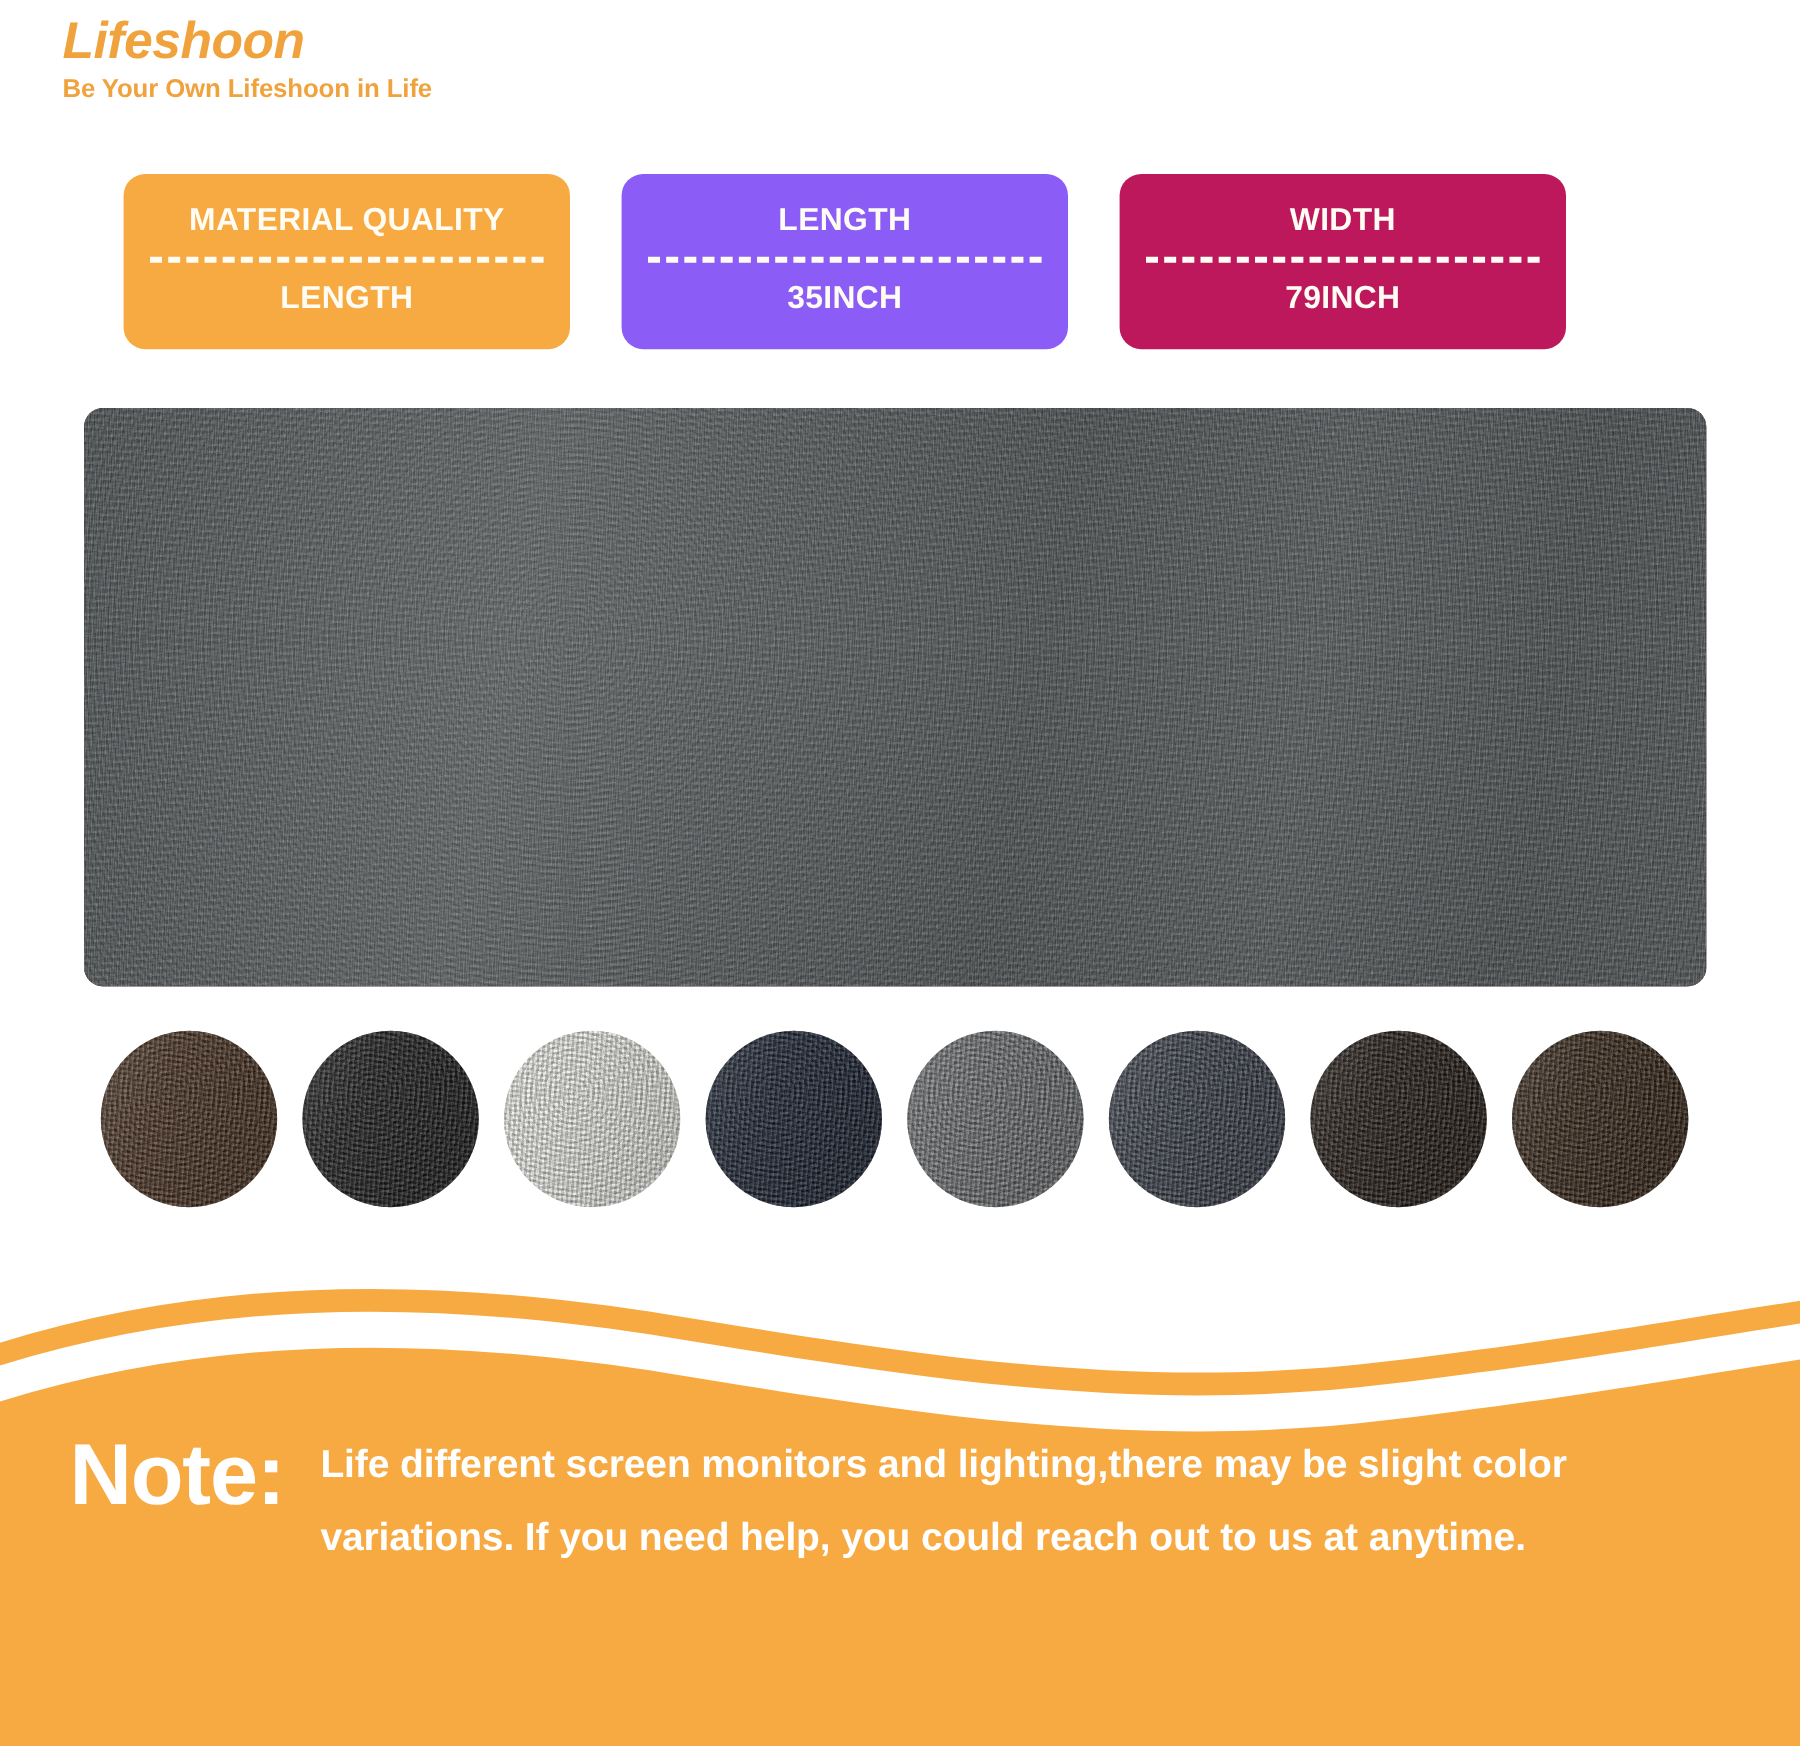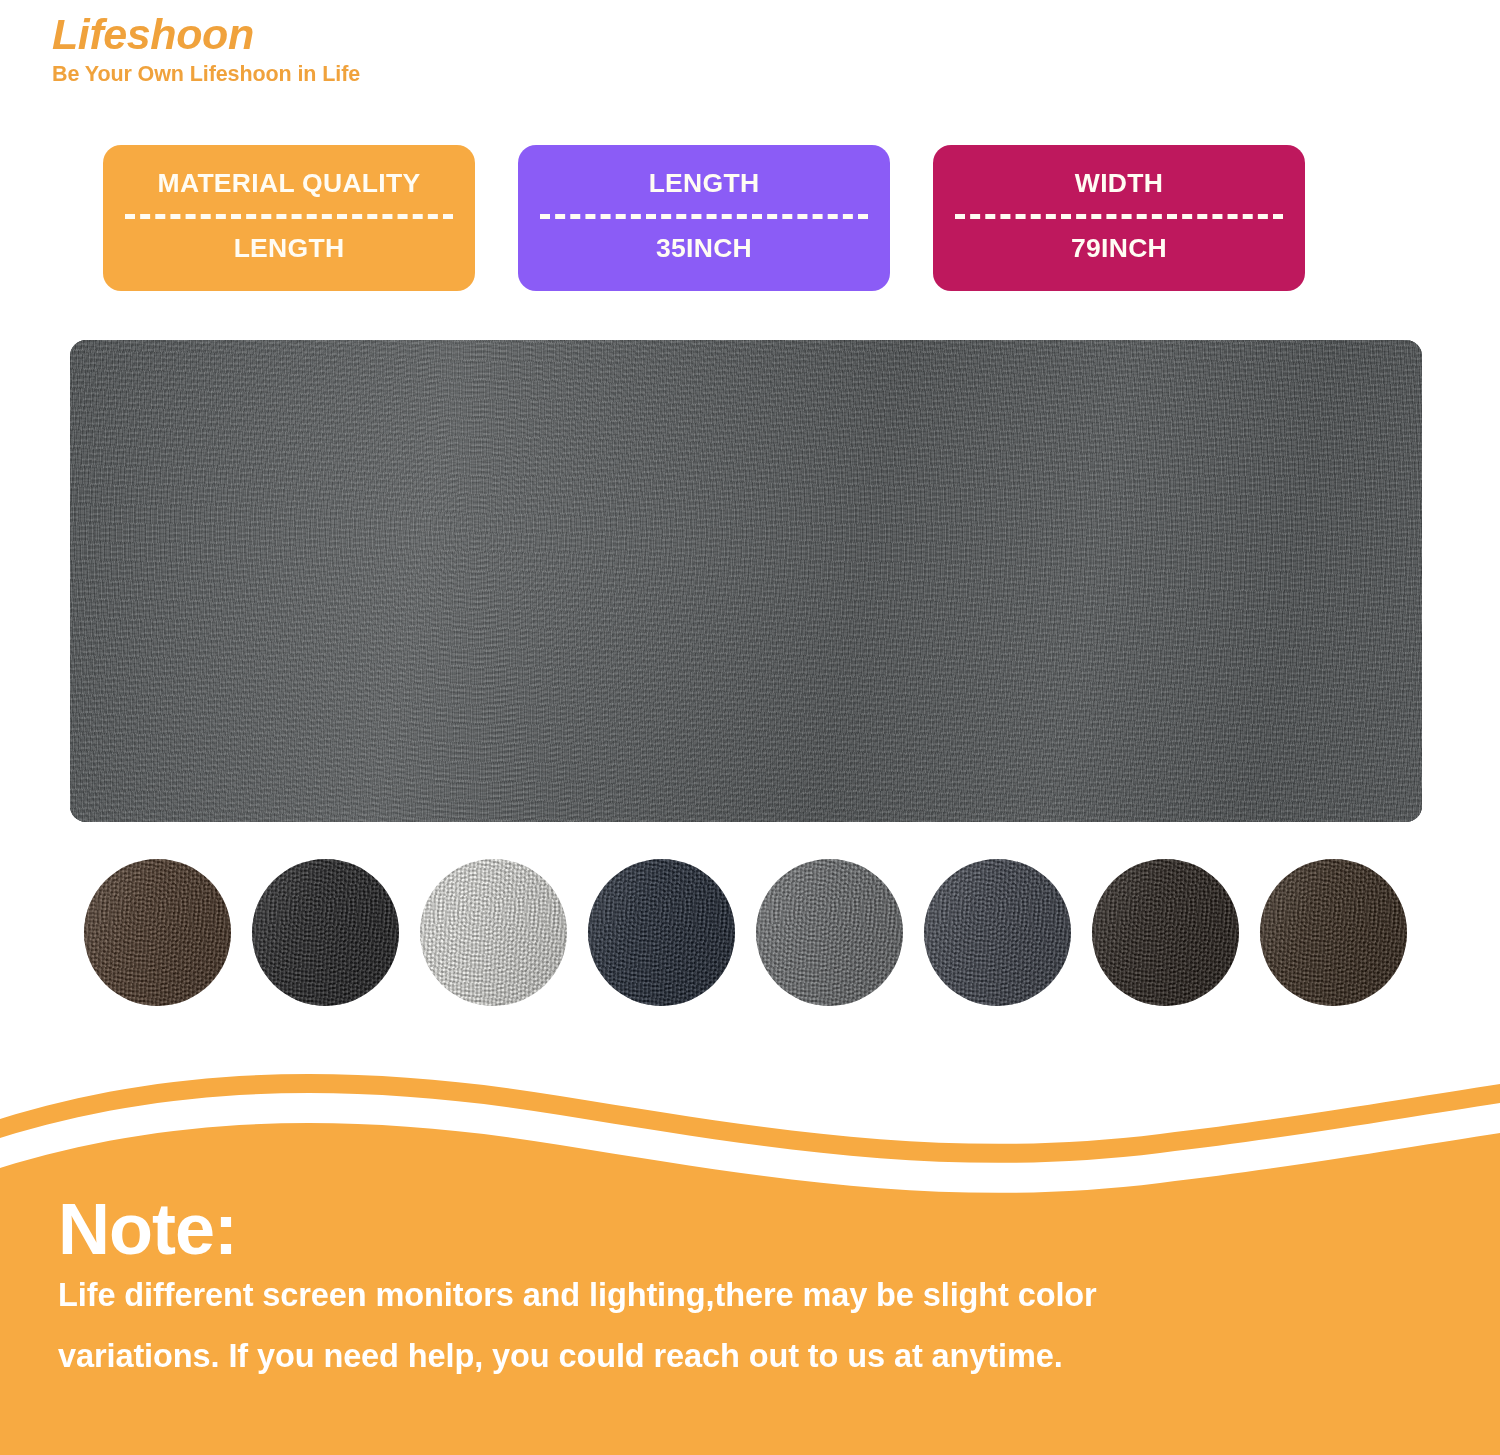"Note:" #note-content { flex-direction: column -> none }
